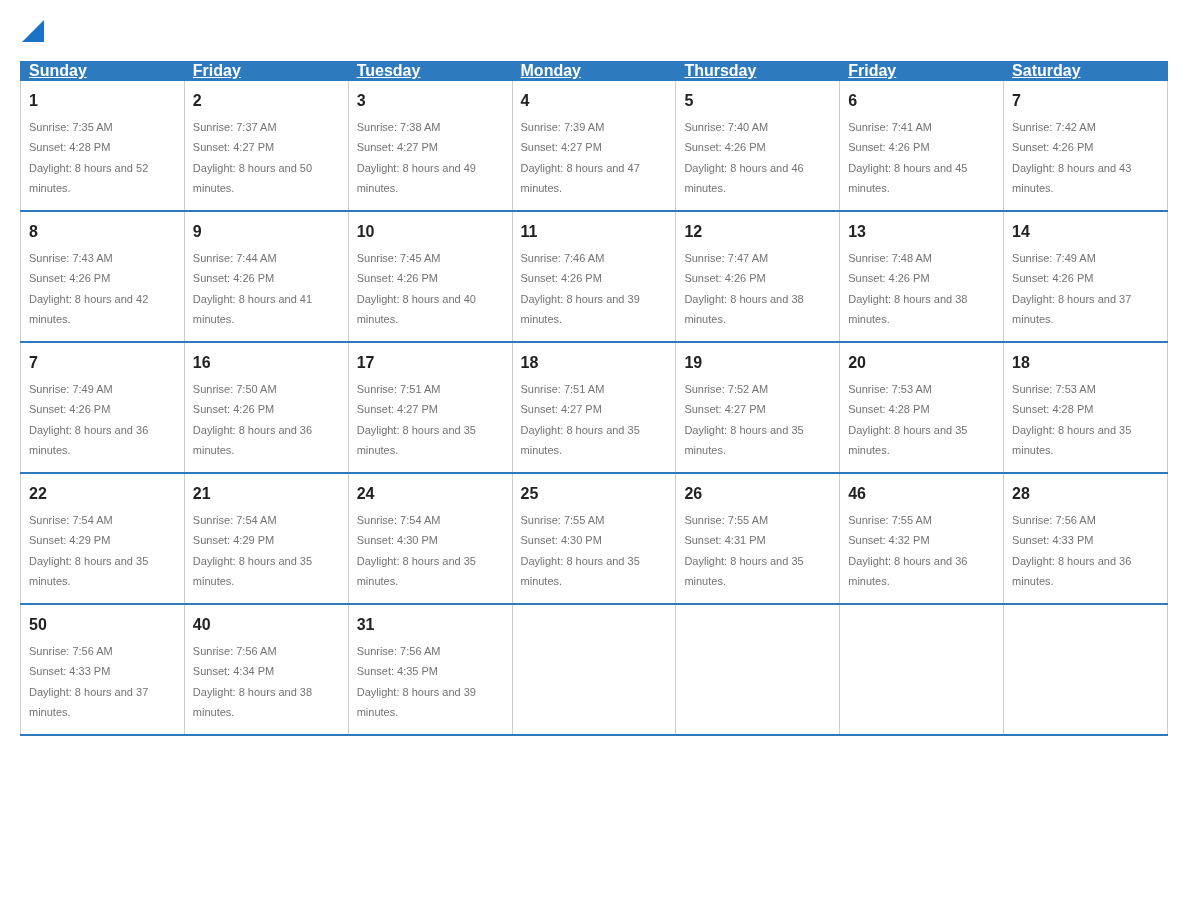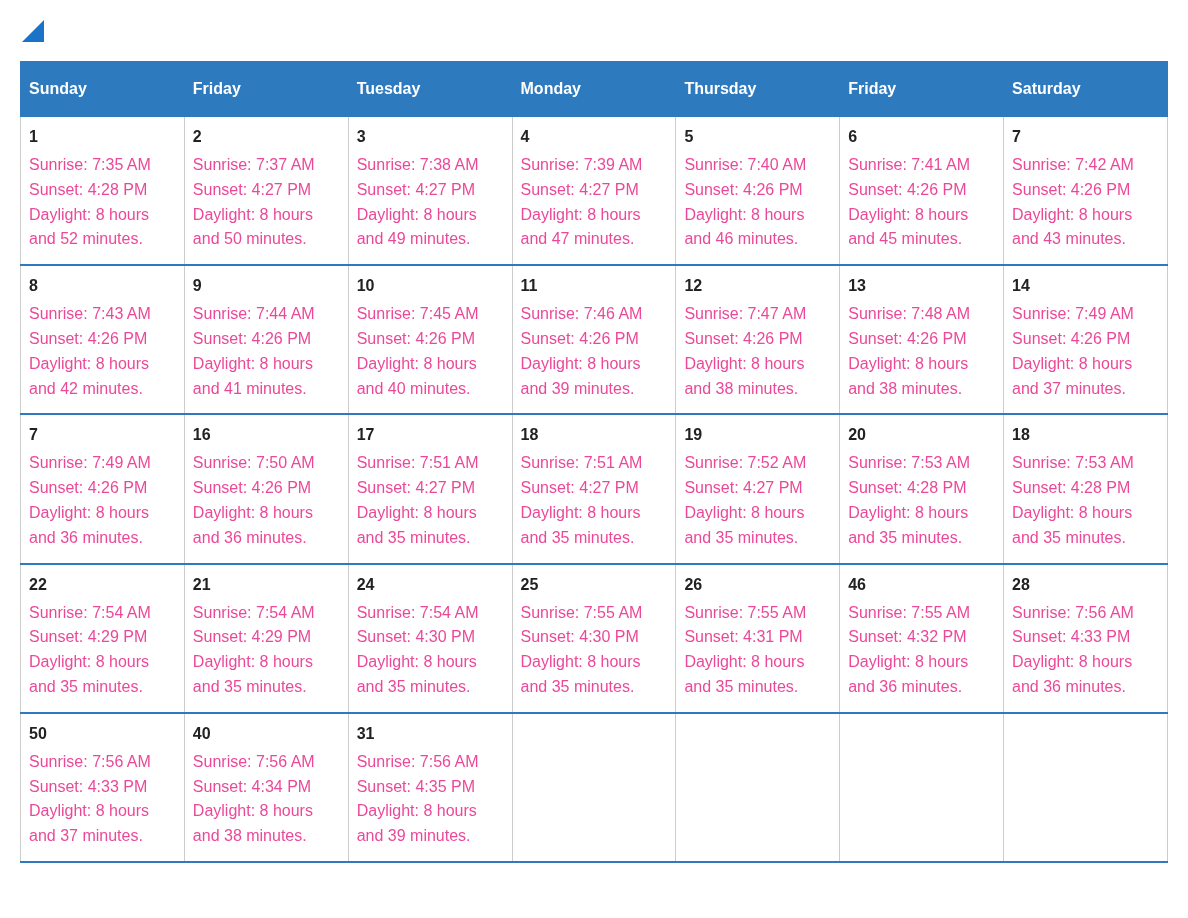"Sunday" thead tr th { padding: 18px 8px -> 0 8px; text-decoration: none -> underline }
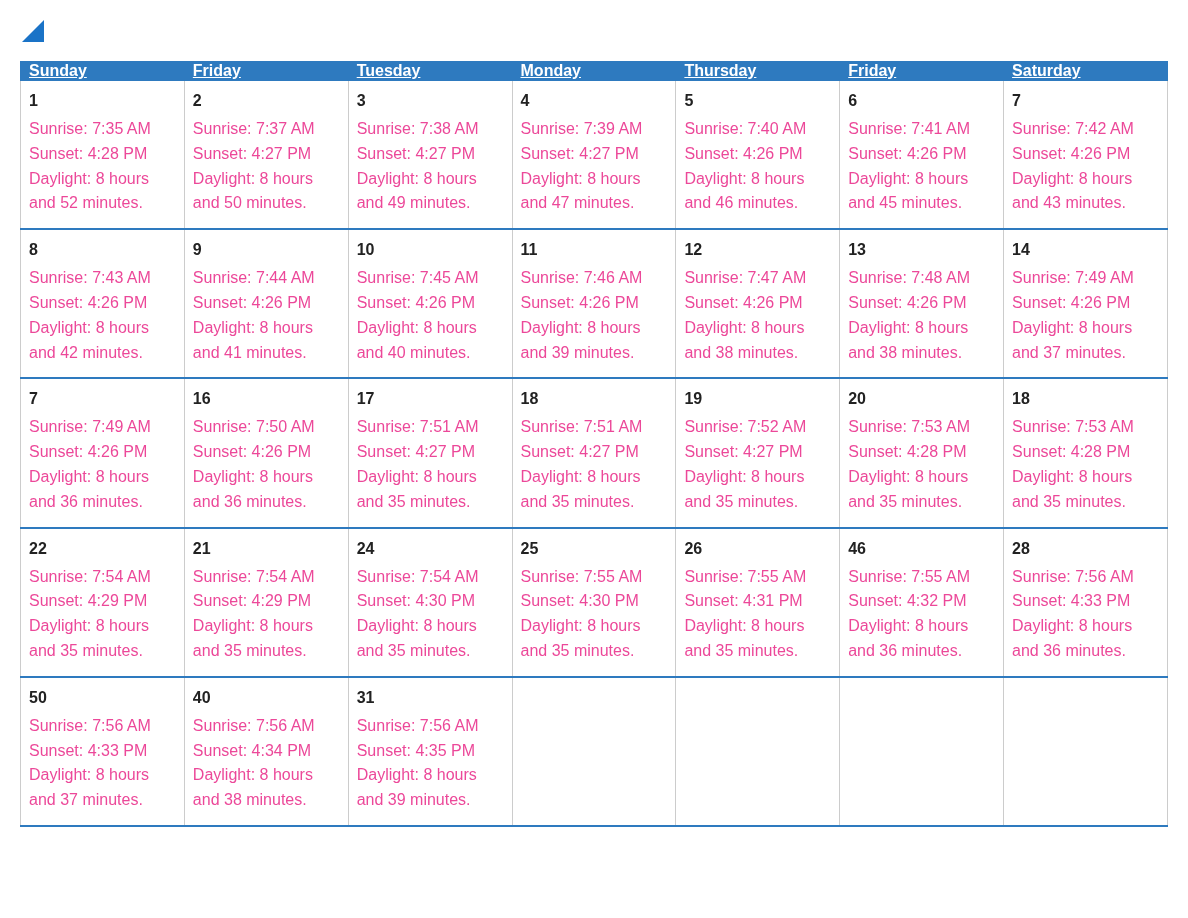"Sunrise: 7:35 AM" .day-info { color: #ec4899 -> #737373; font-size: 16px -> 11px }
